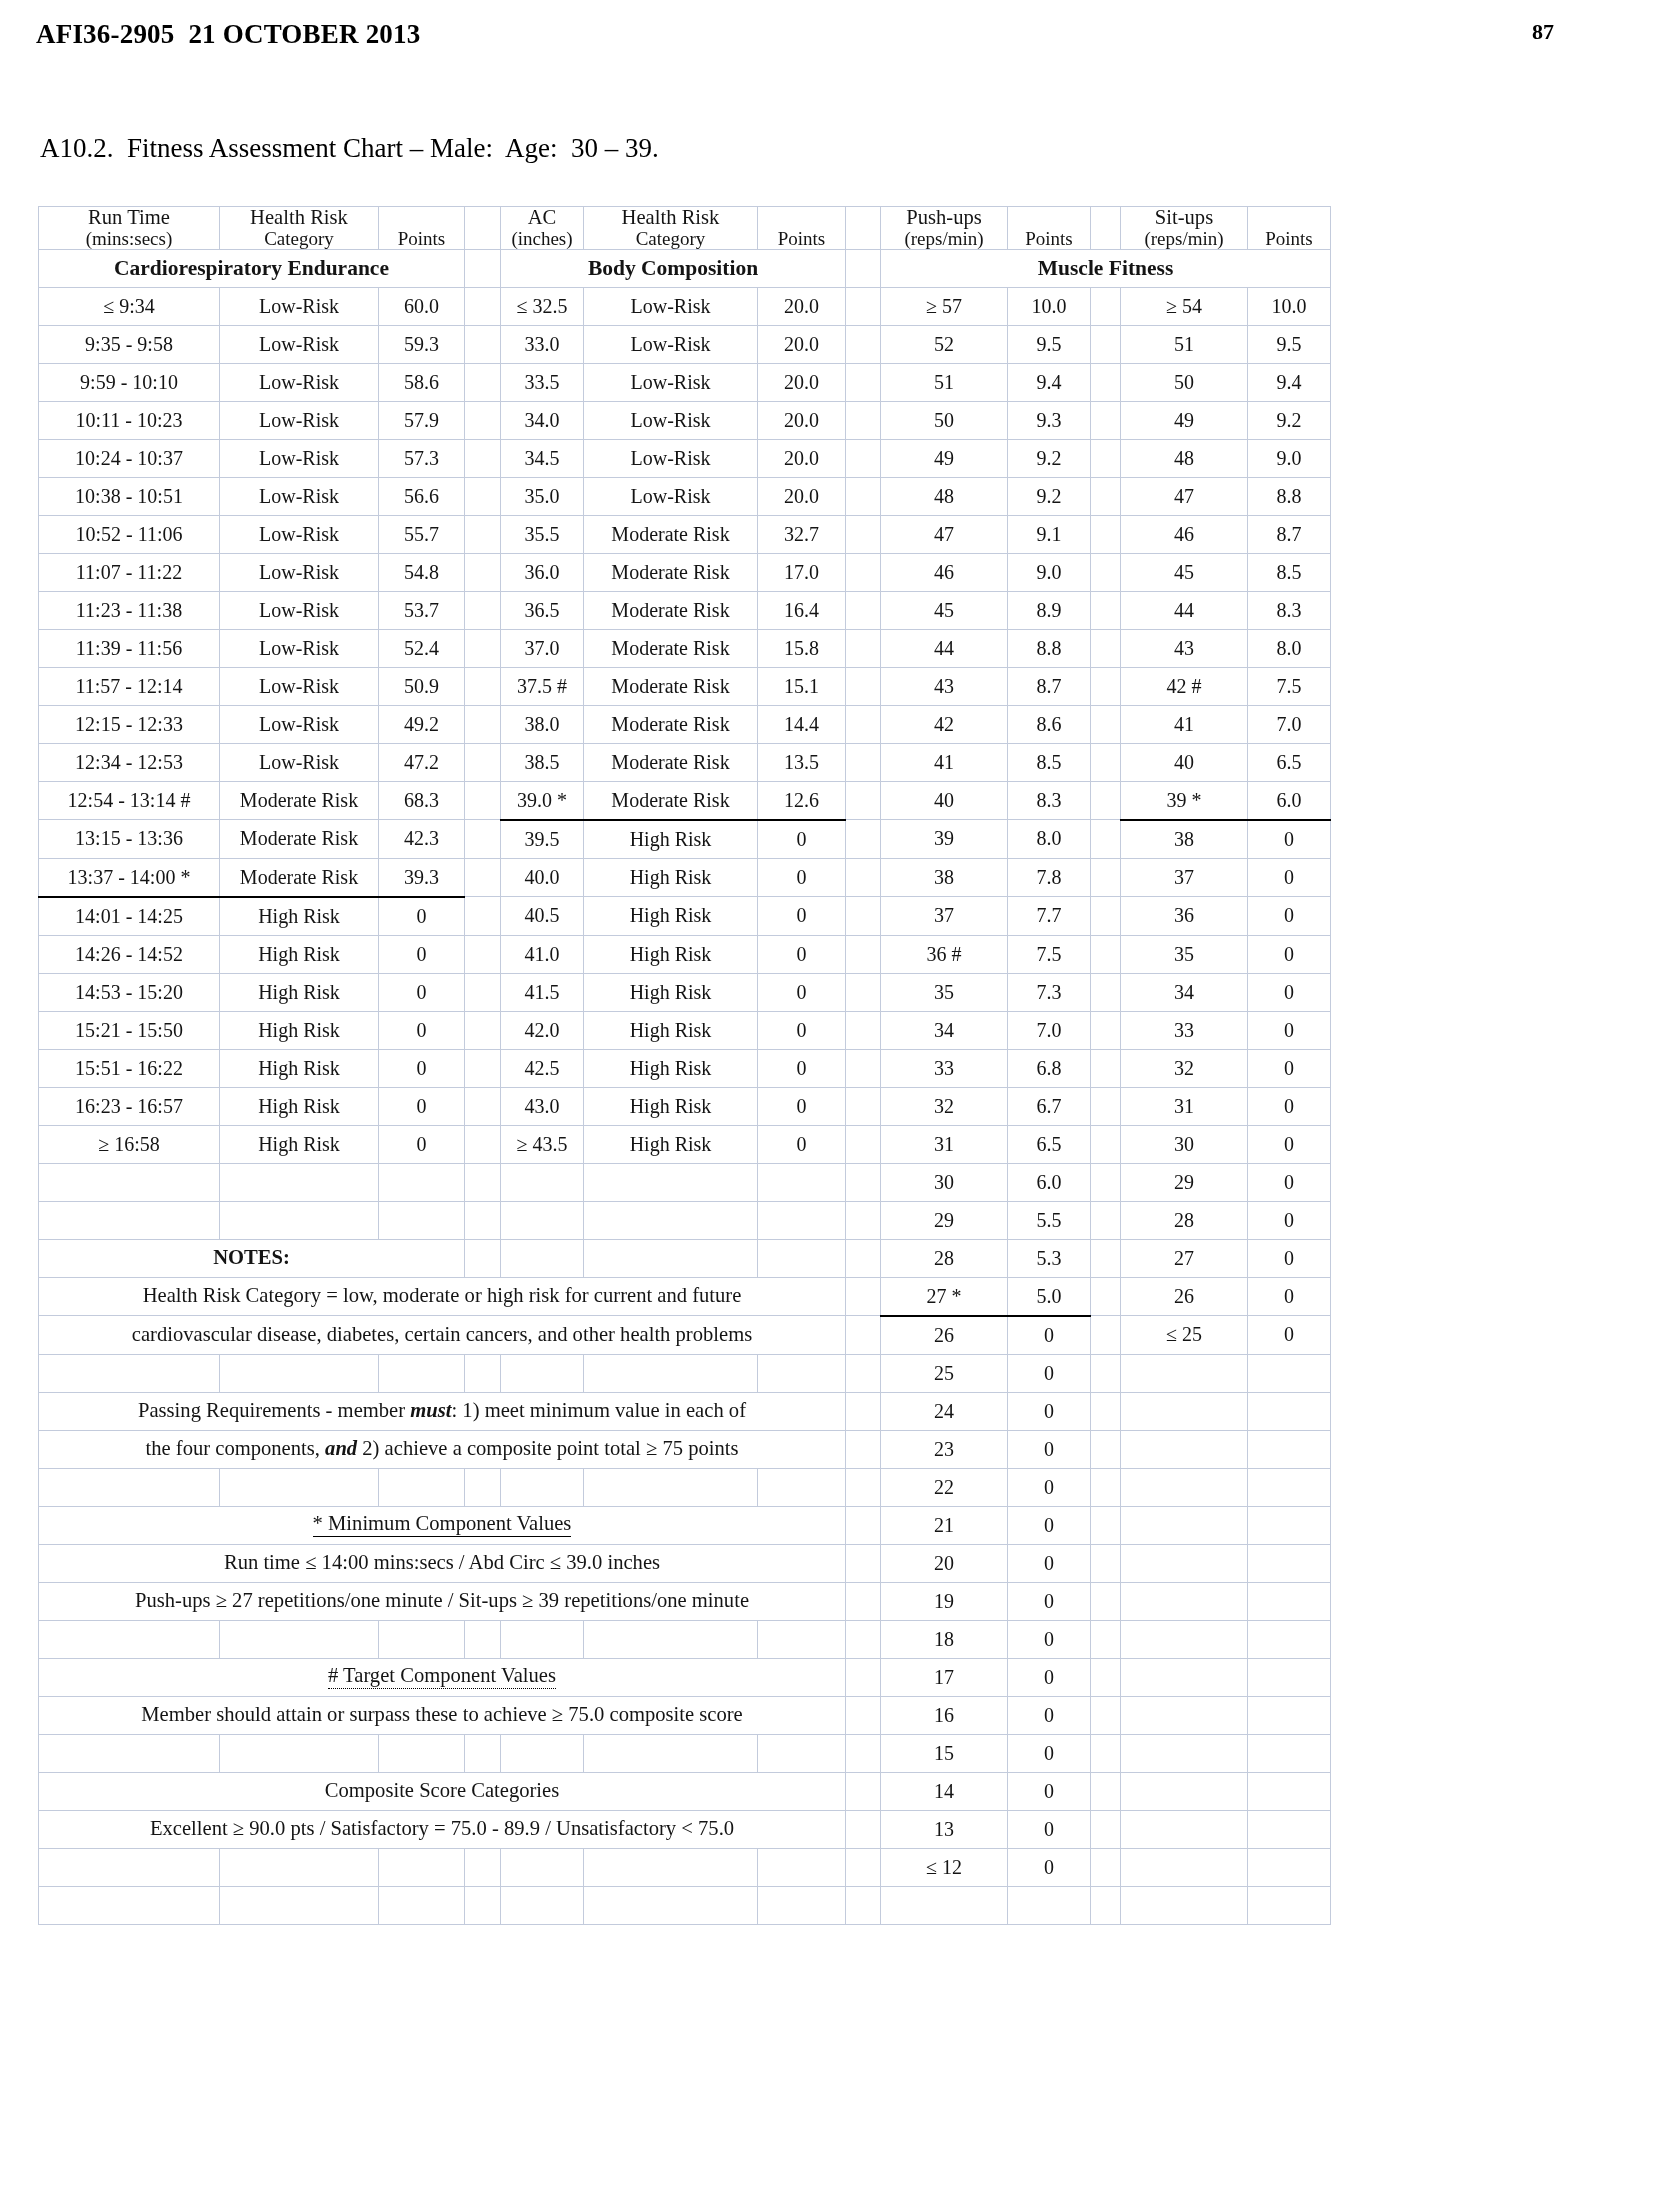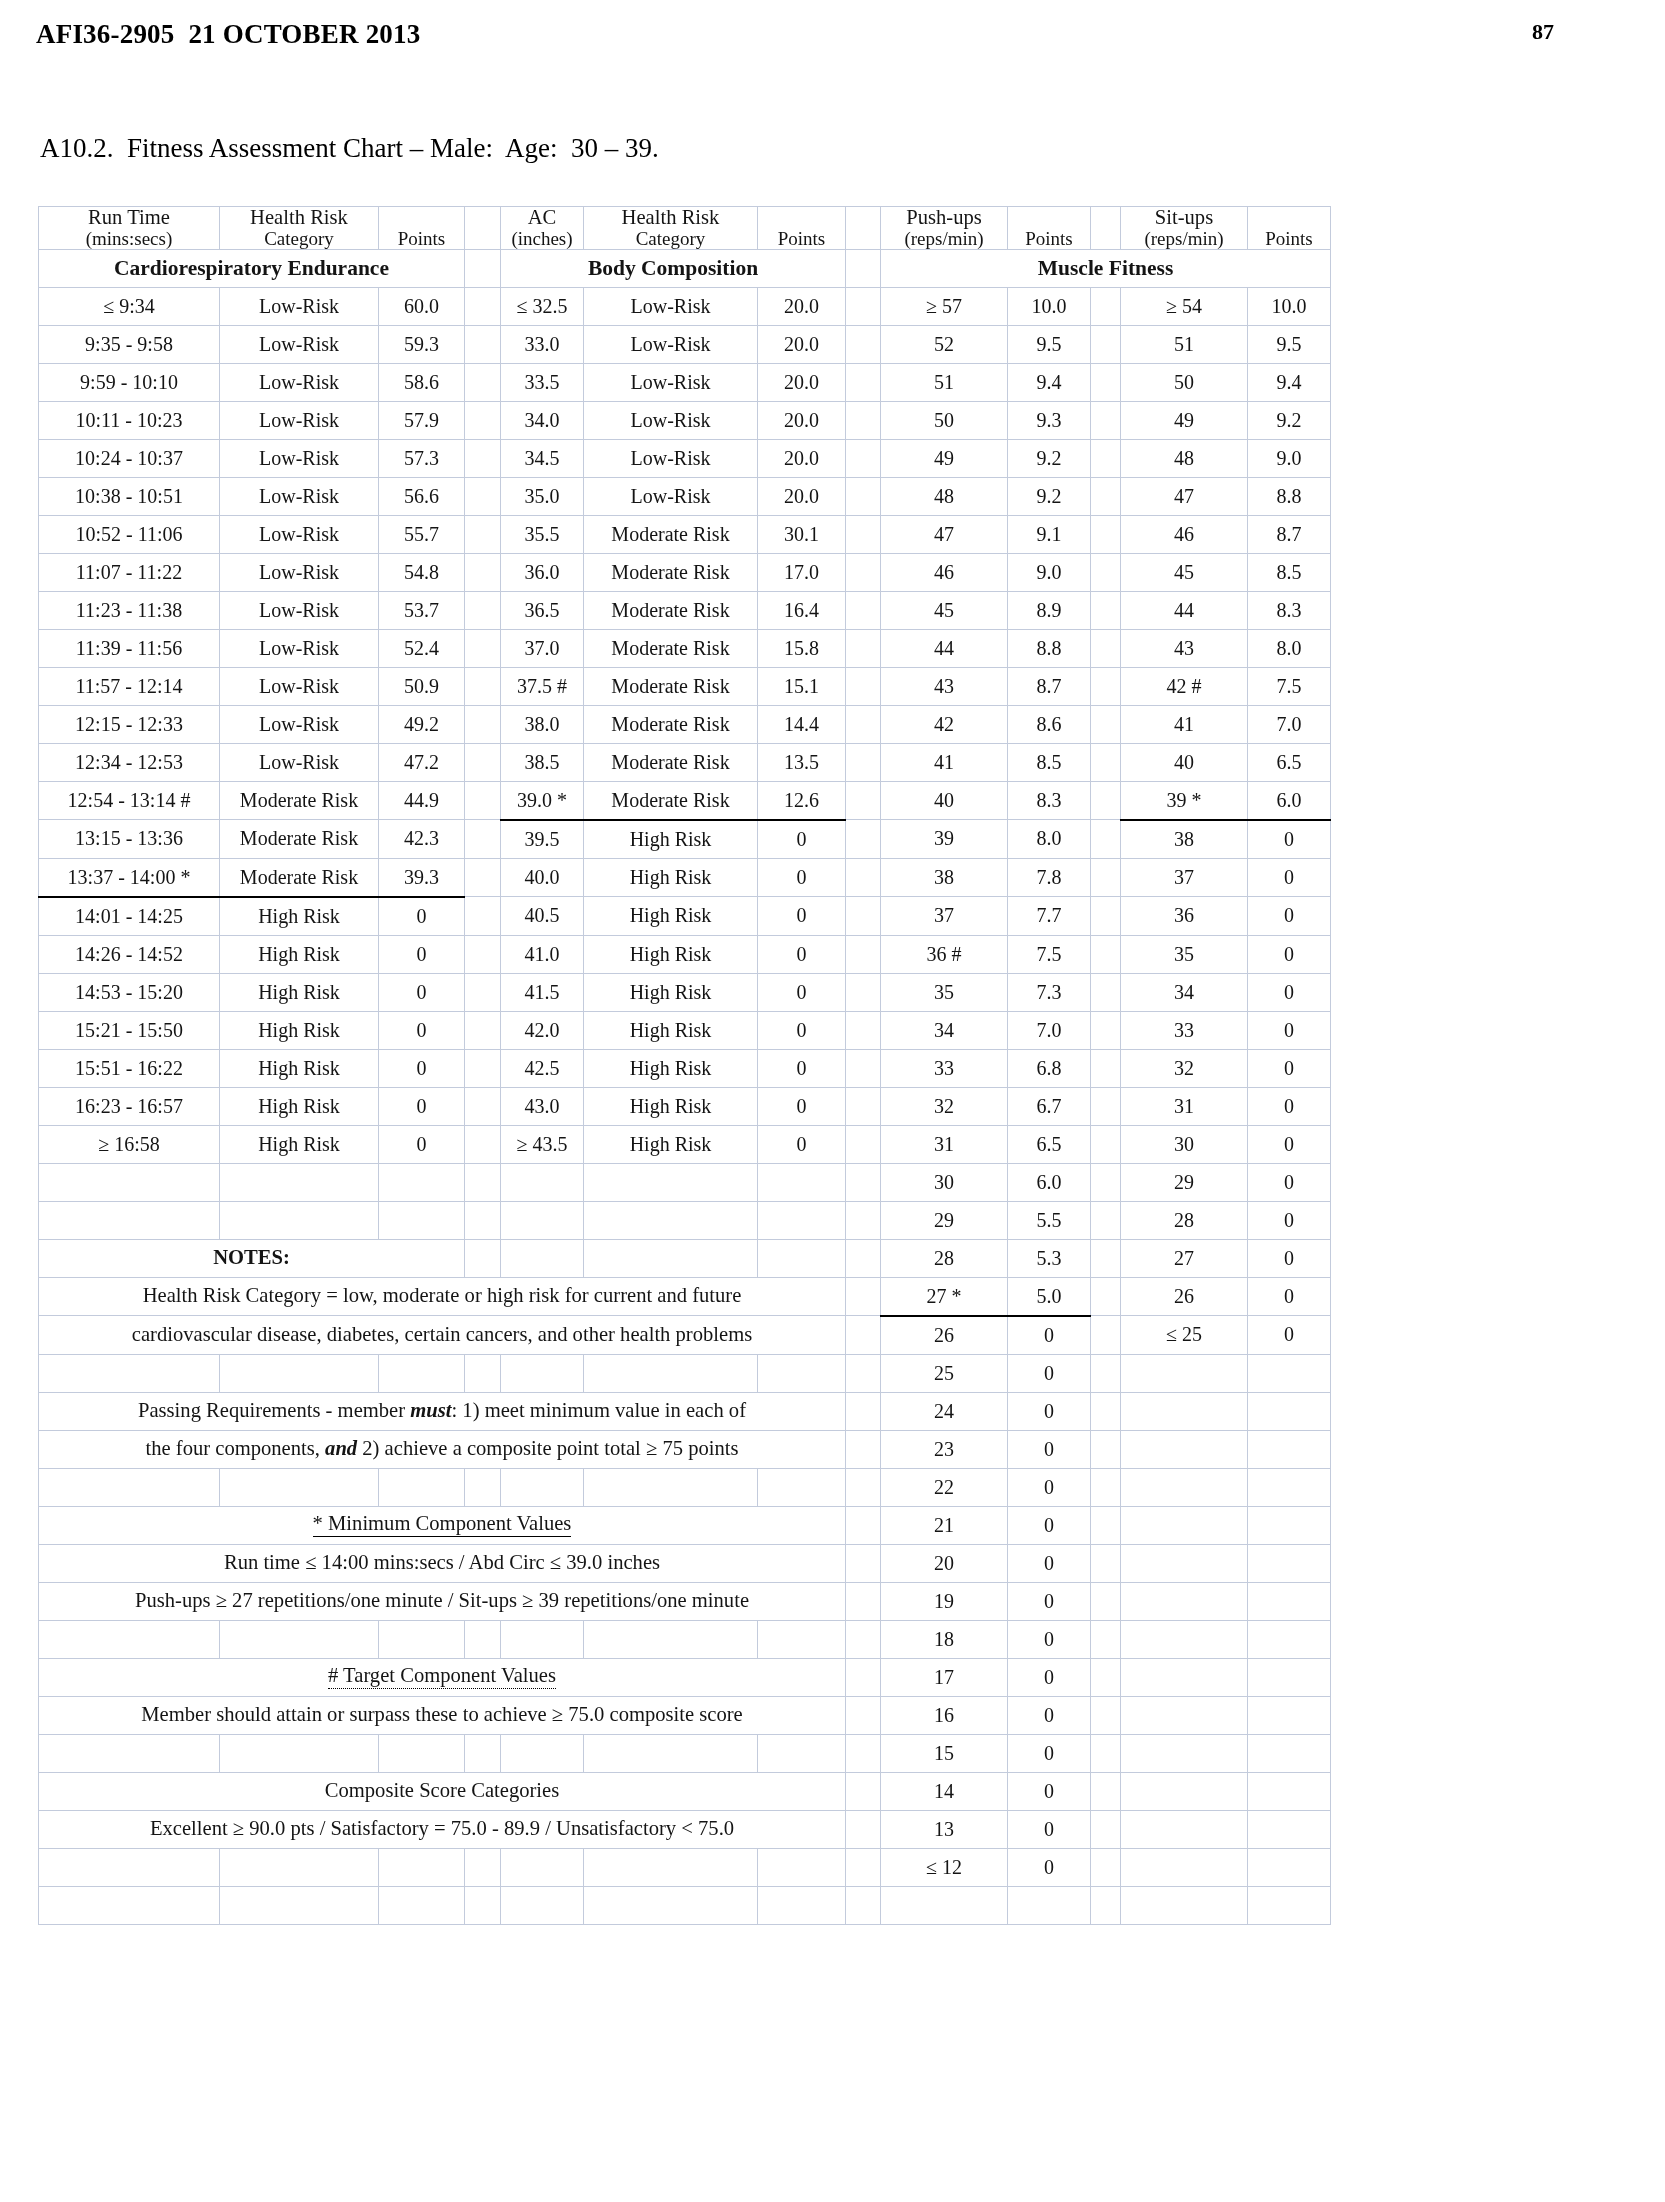"30.1" td.cell { text: 30.1 -> 32.7 }
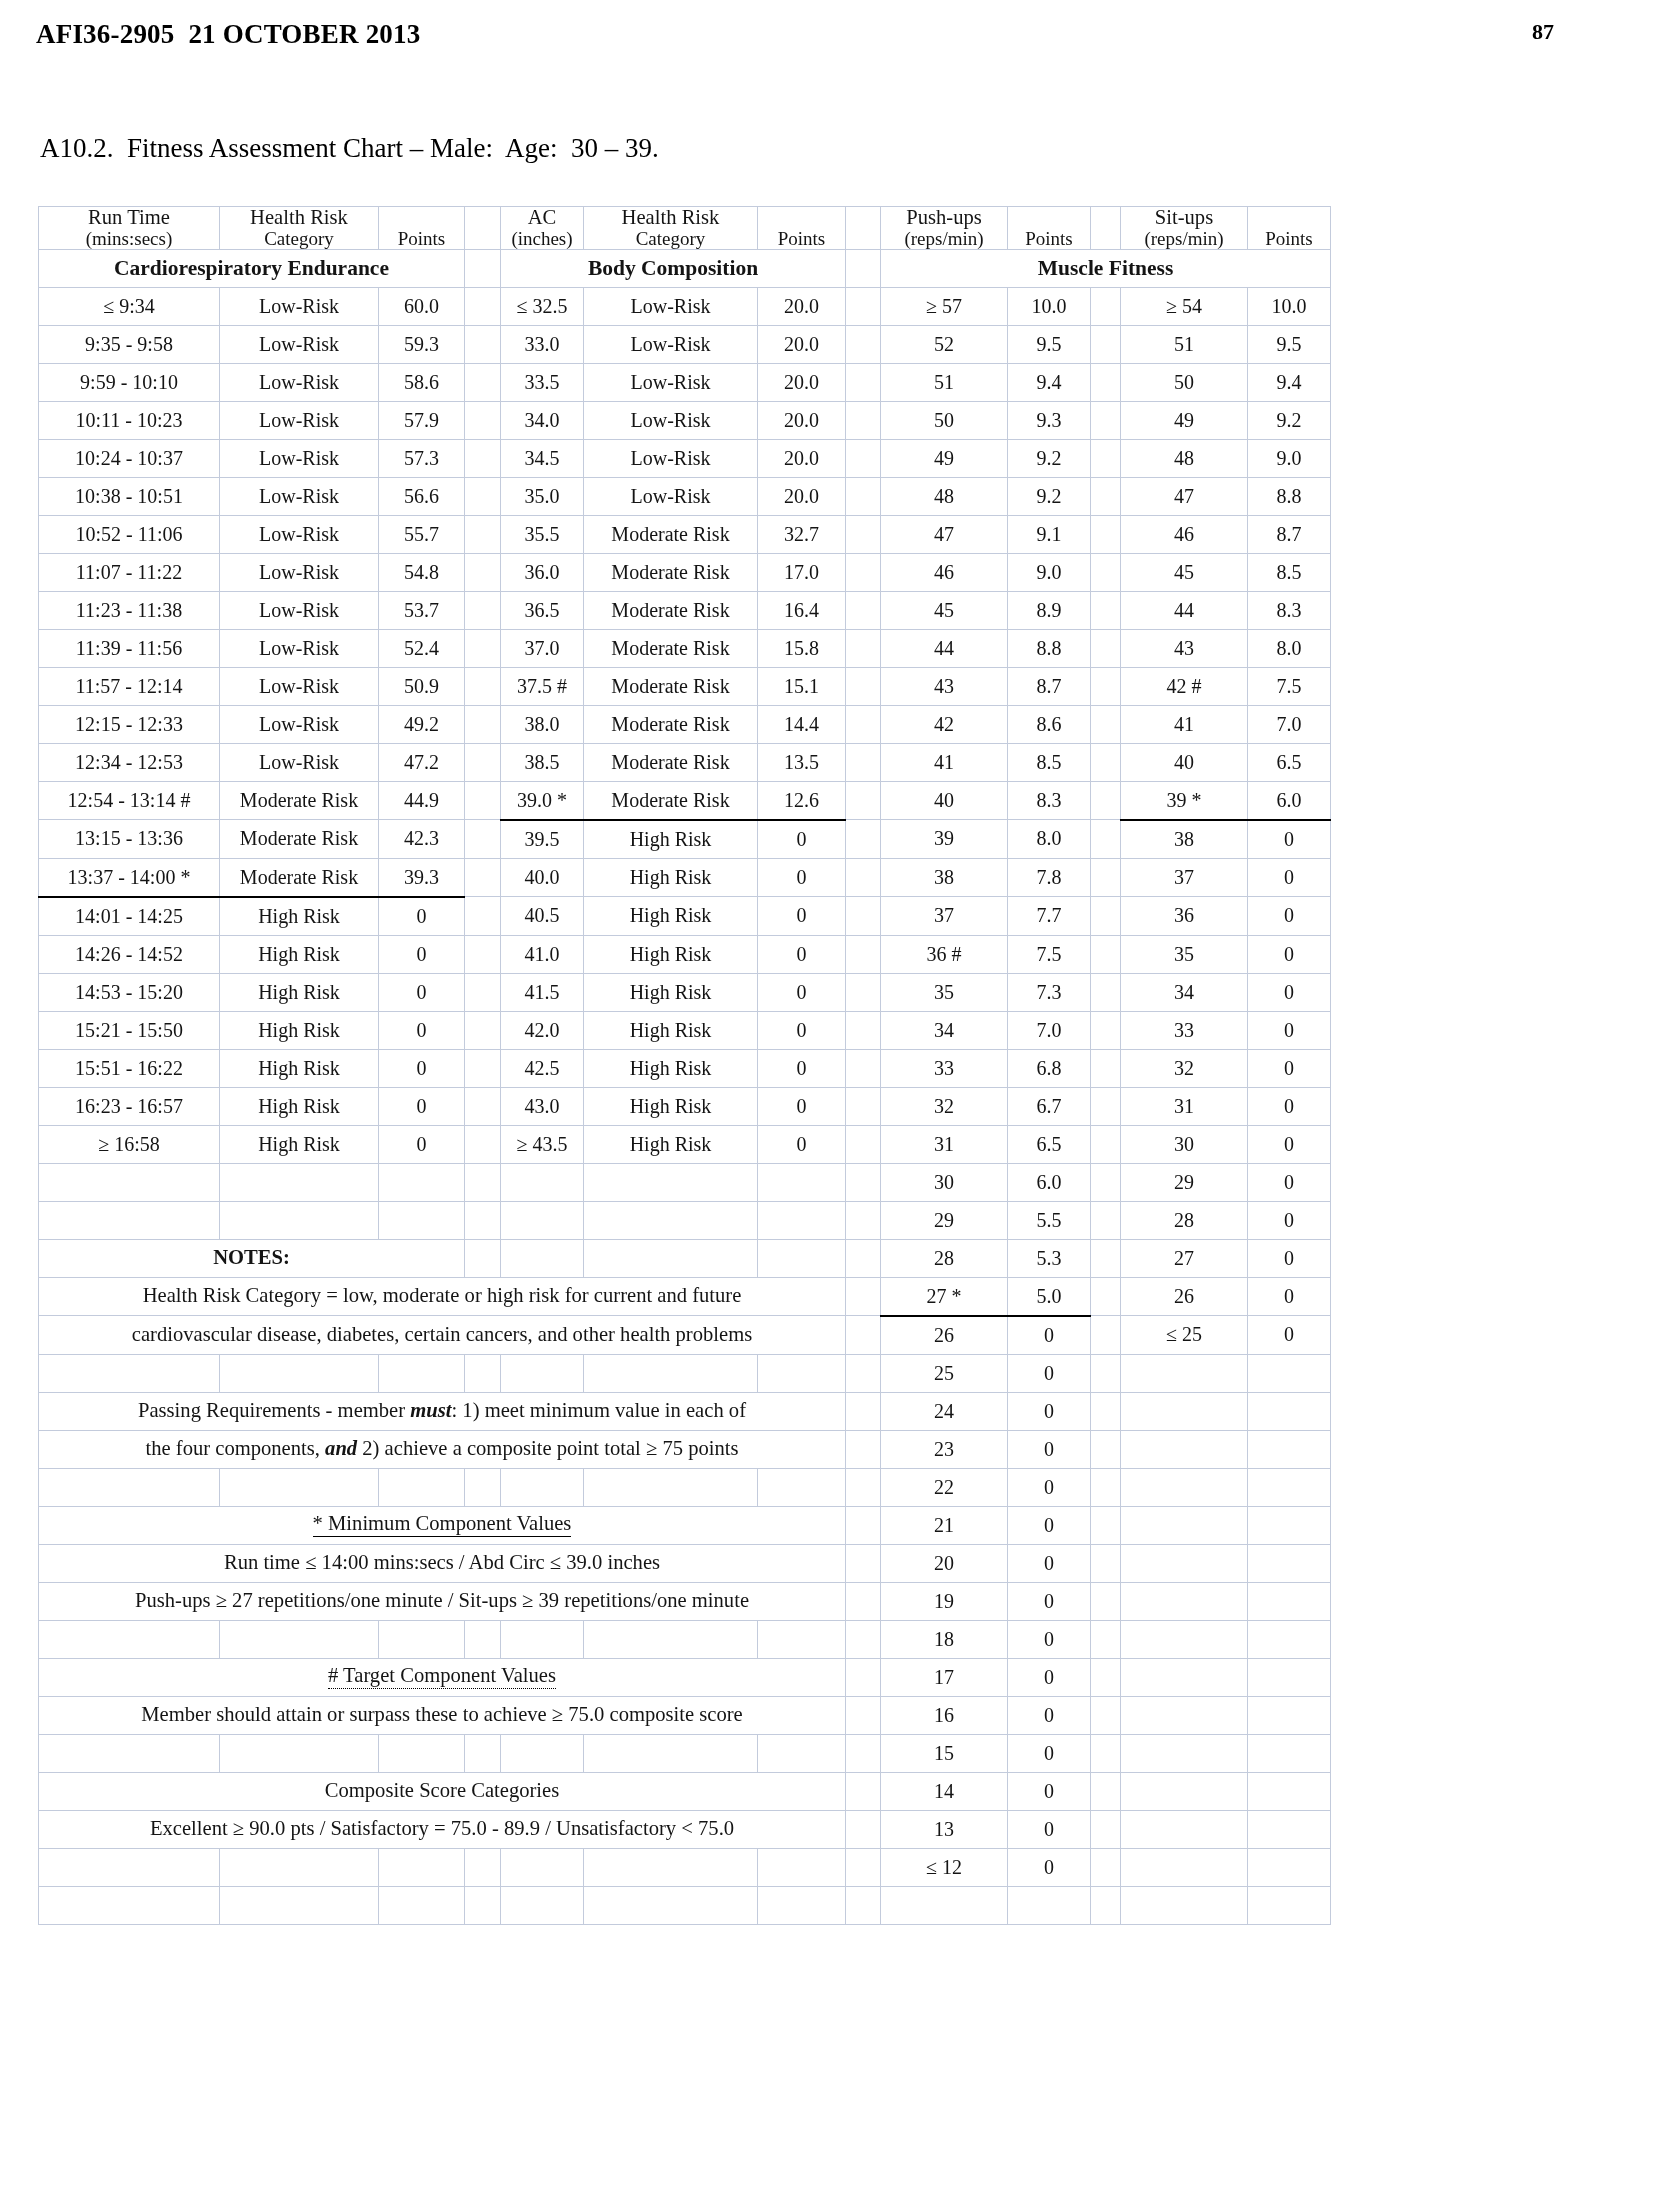"44.9" td.cell { text: 44.9 -> 68.3 }
